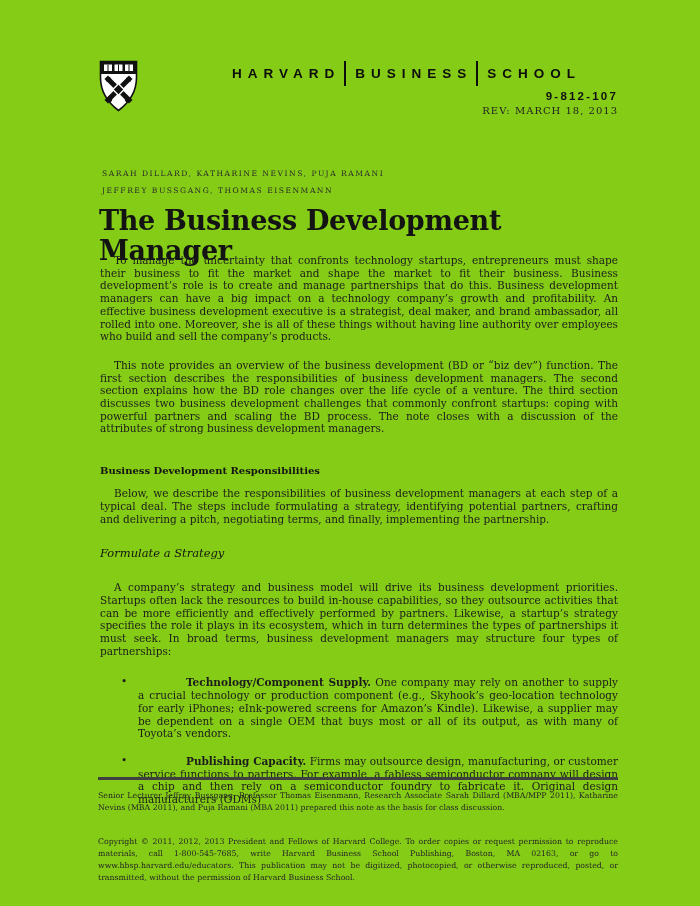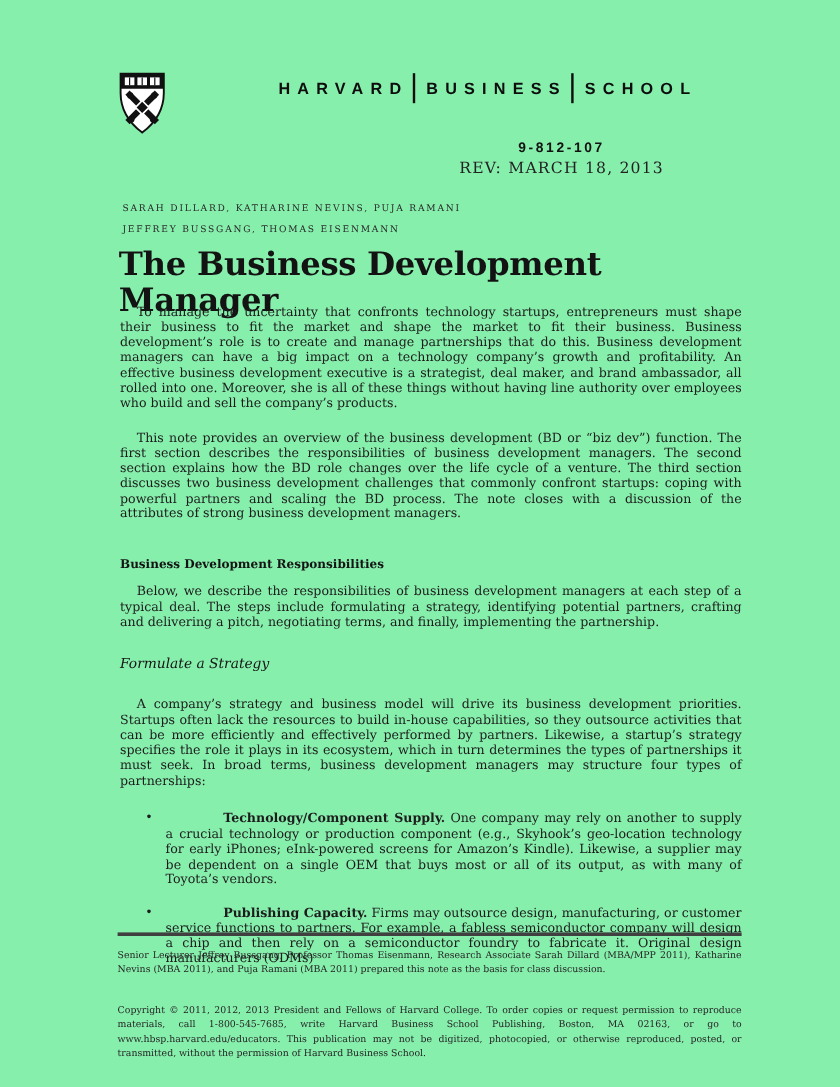"HARVARD" .page { background: #86efac -> #84cc16 }
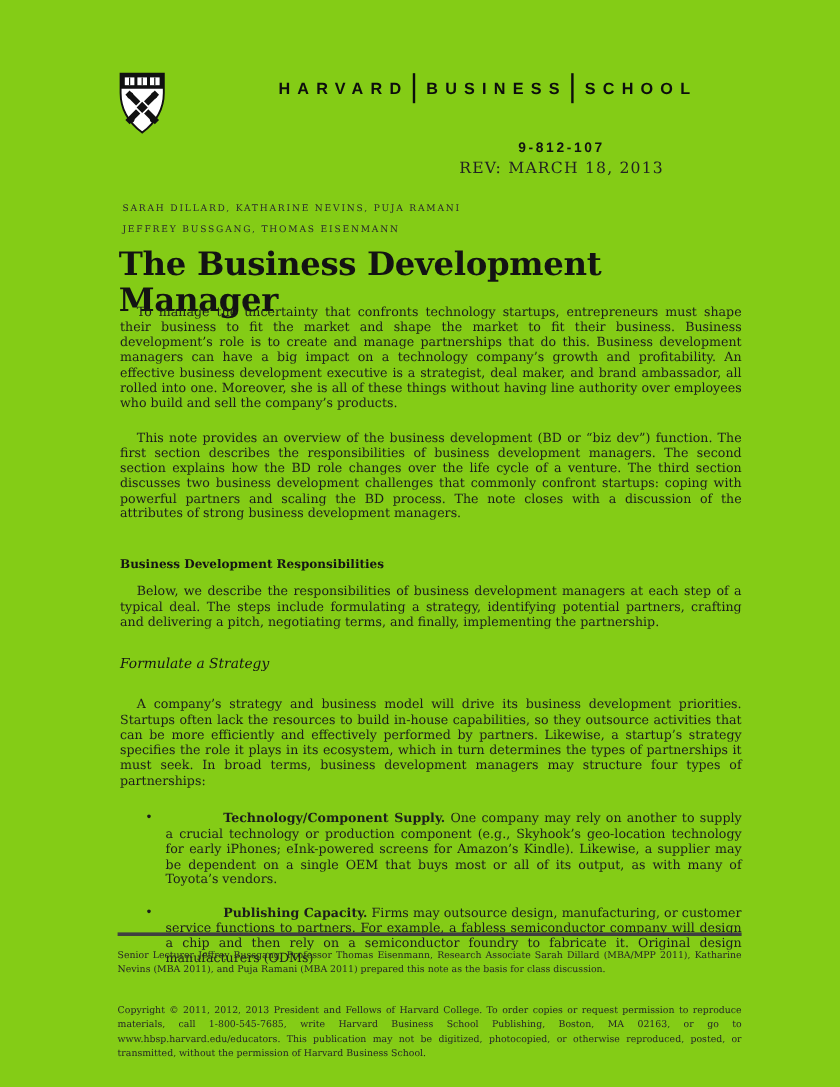"9-812-107" .docnum { text-align: center -> right; top: 118px -> 90px }
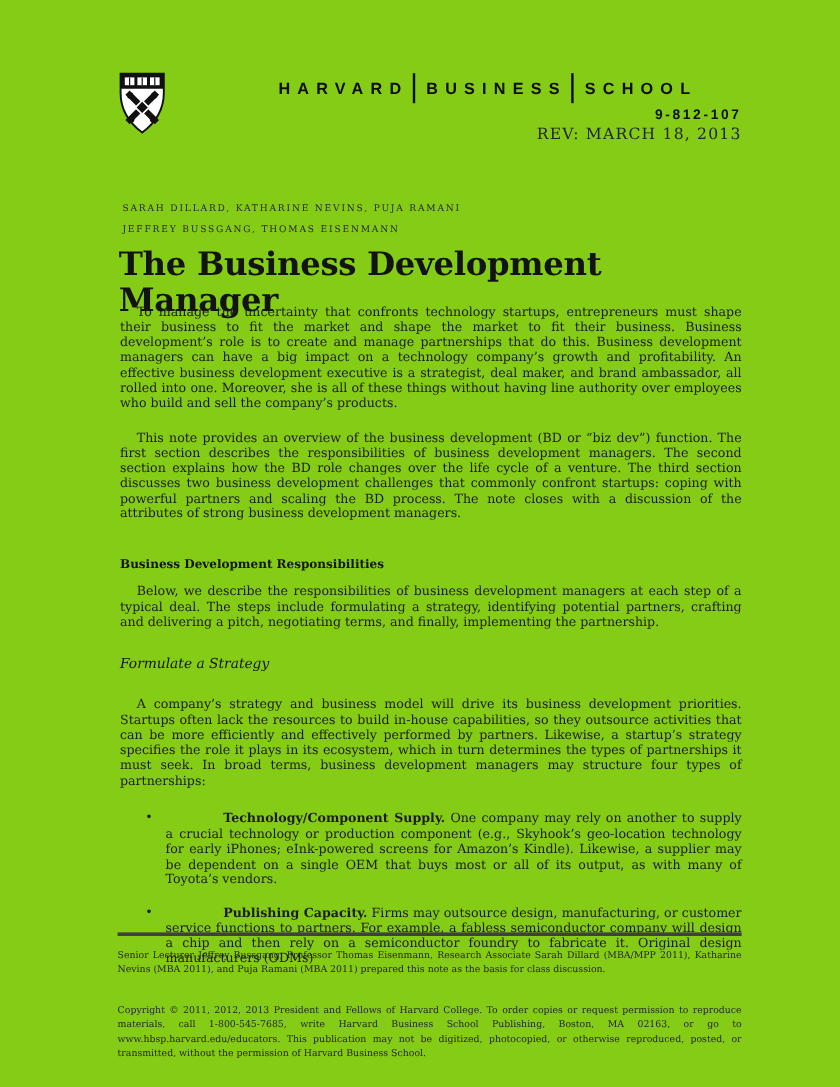"REV: MARCH 18, 2013" .docnum .rev { font-size: 13px -> 10px }
